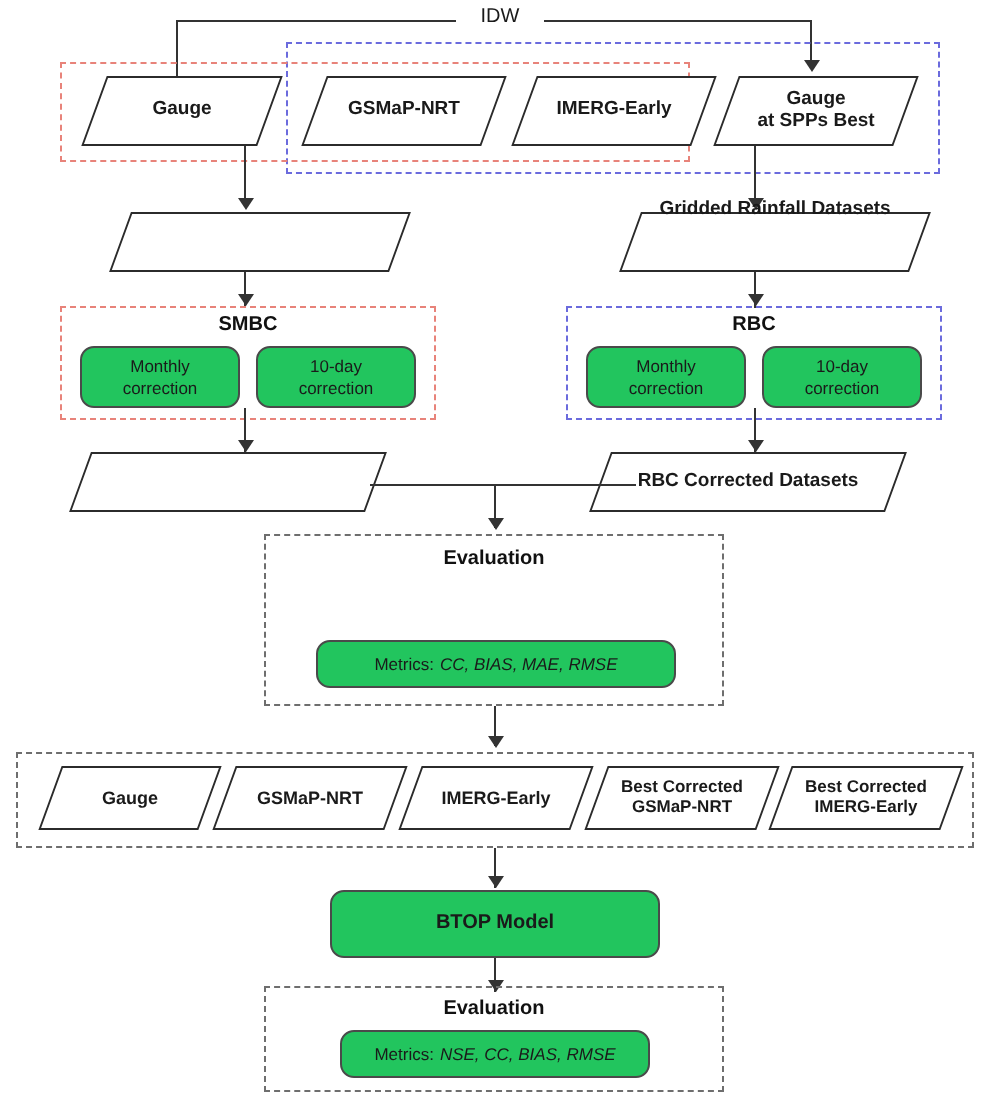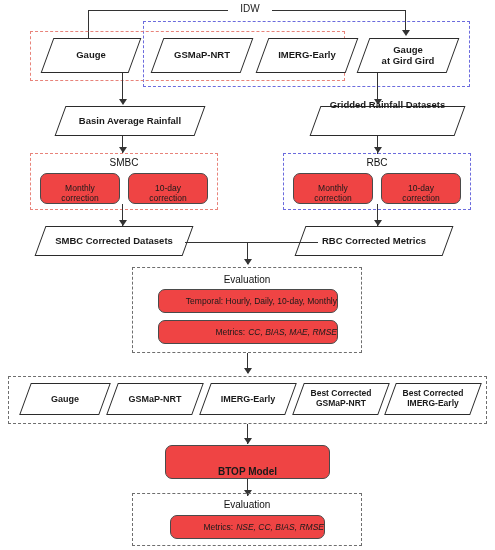"at Gird Gird" span { text: Gird Gird -> SPPs Best }
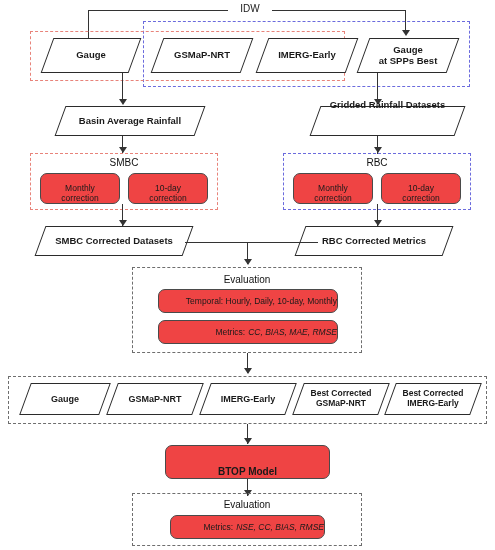"Basin Average Rainfall" div.para-label { html: <div>Basin Average Rainfall</div> -> none }
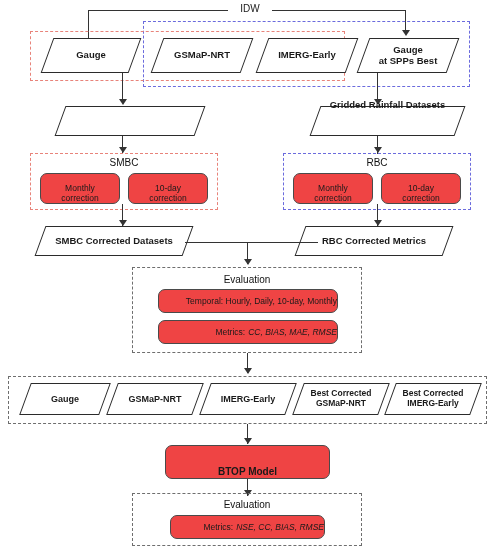"SMBC" .grouptitle { font-weight: normal -> bold }
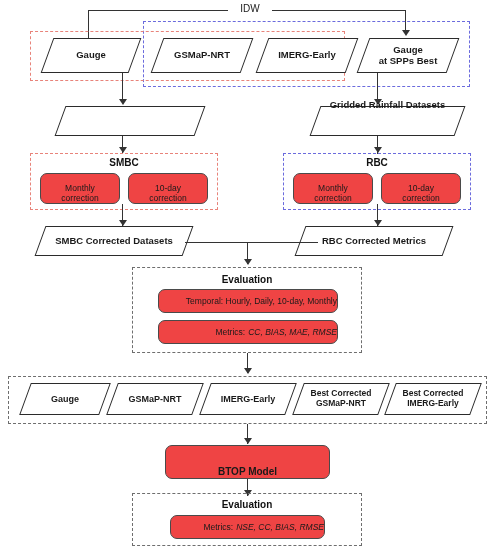"Monthly" .rrect { background: #ef4444 -> #22c55e; justify-content: flex-end -> center }
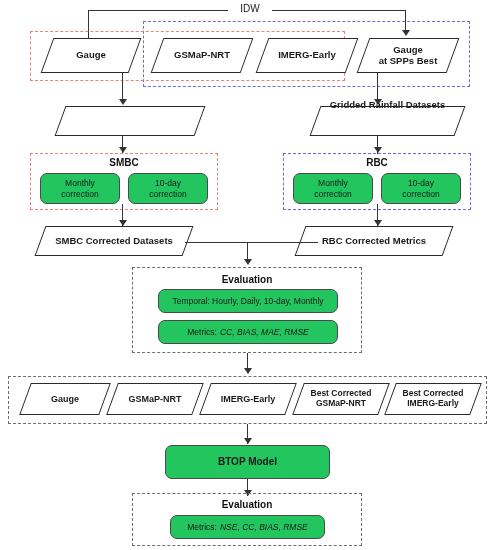"SMBC Corrected Datasets" div.para-label { html: <div>SMBC Corrected Datasets</div> -> none }
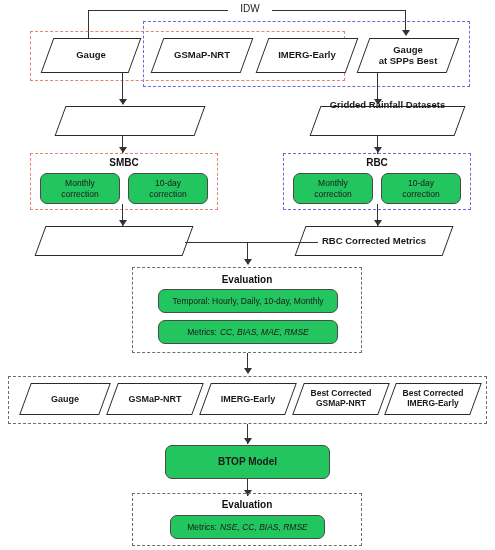"RBC Corrected Metrics" div.para-label { text: Metrics -> Datasets }
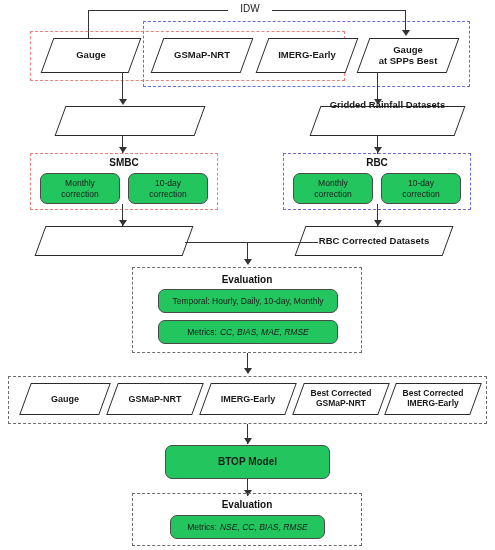"Temporal: Hourly, Daily, 10-day, Monthly" div.rrect { html: <div> <span>Temporal: Hourly, Daily, 10-day, Monthly</span> </div> -> none }
